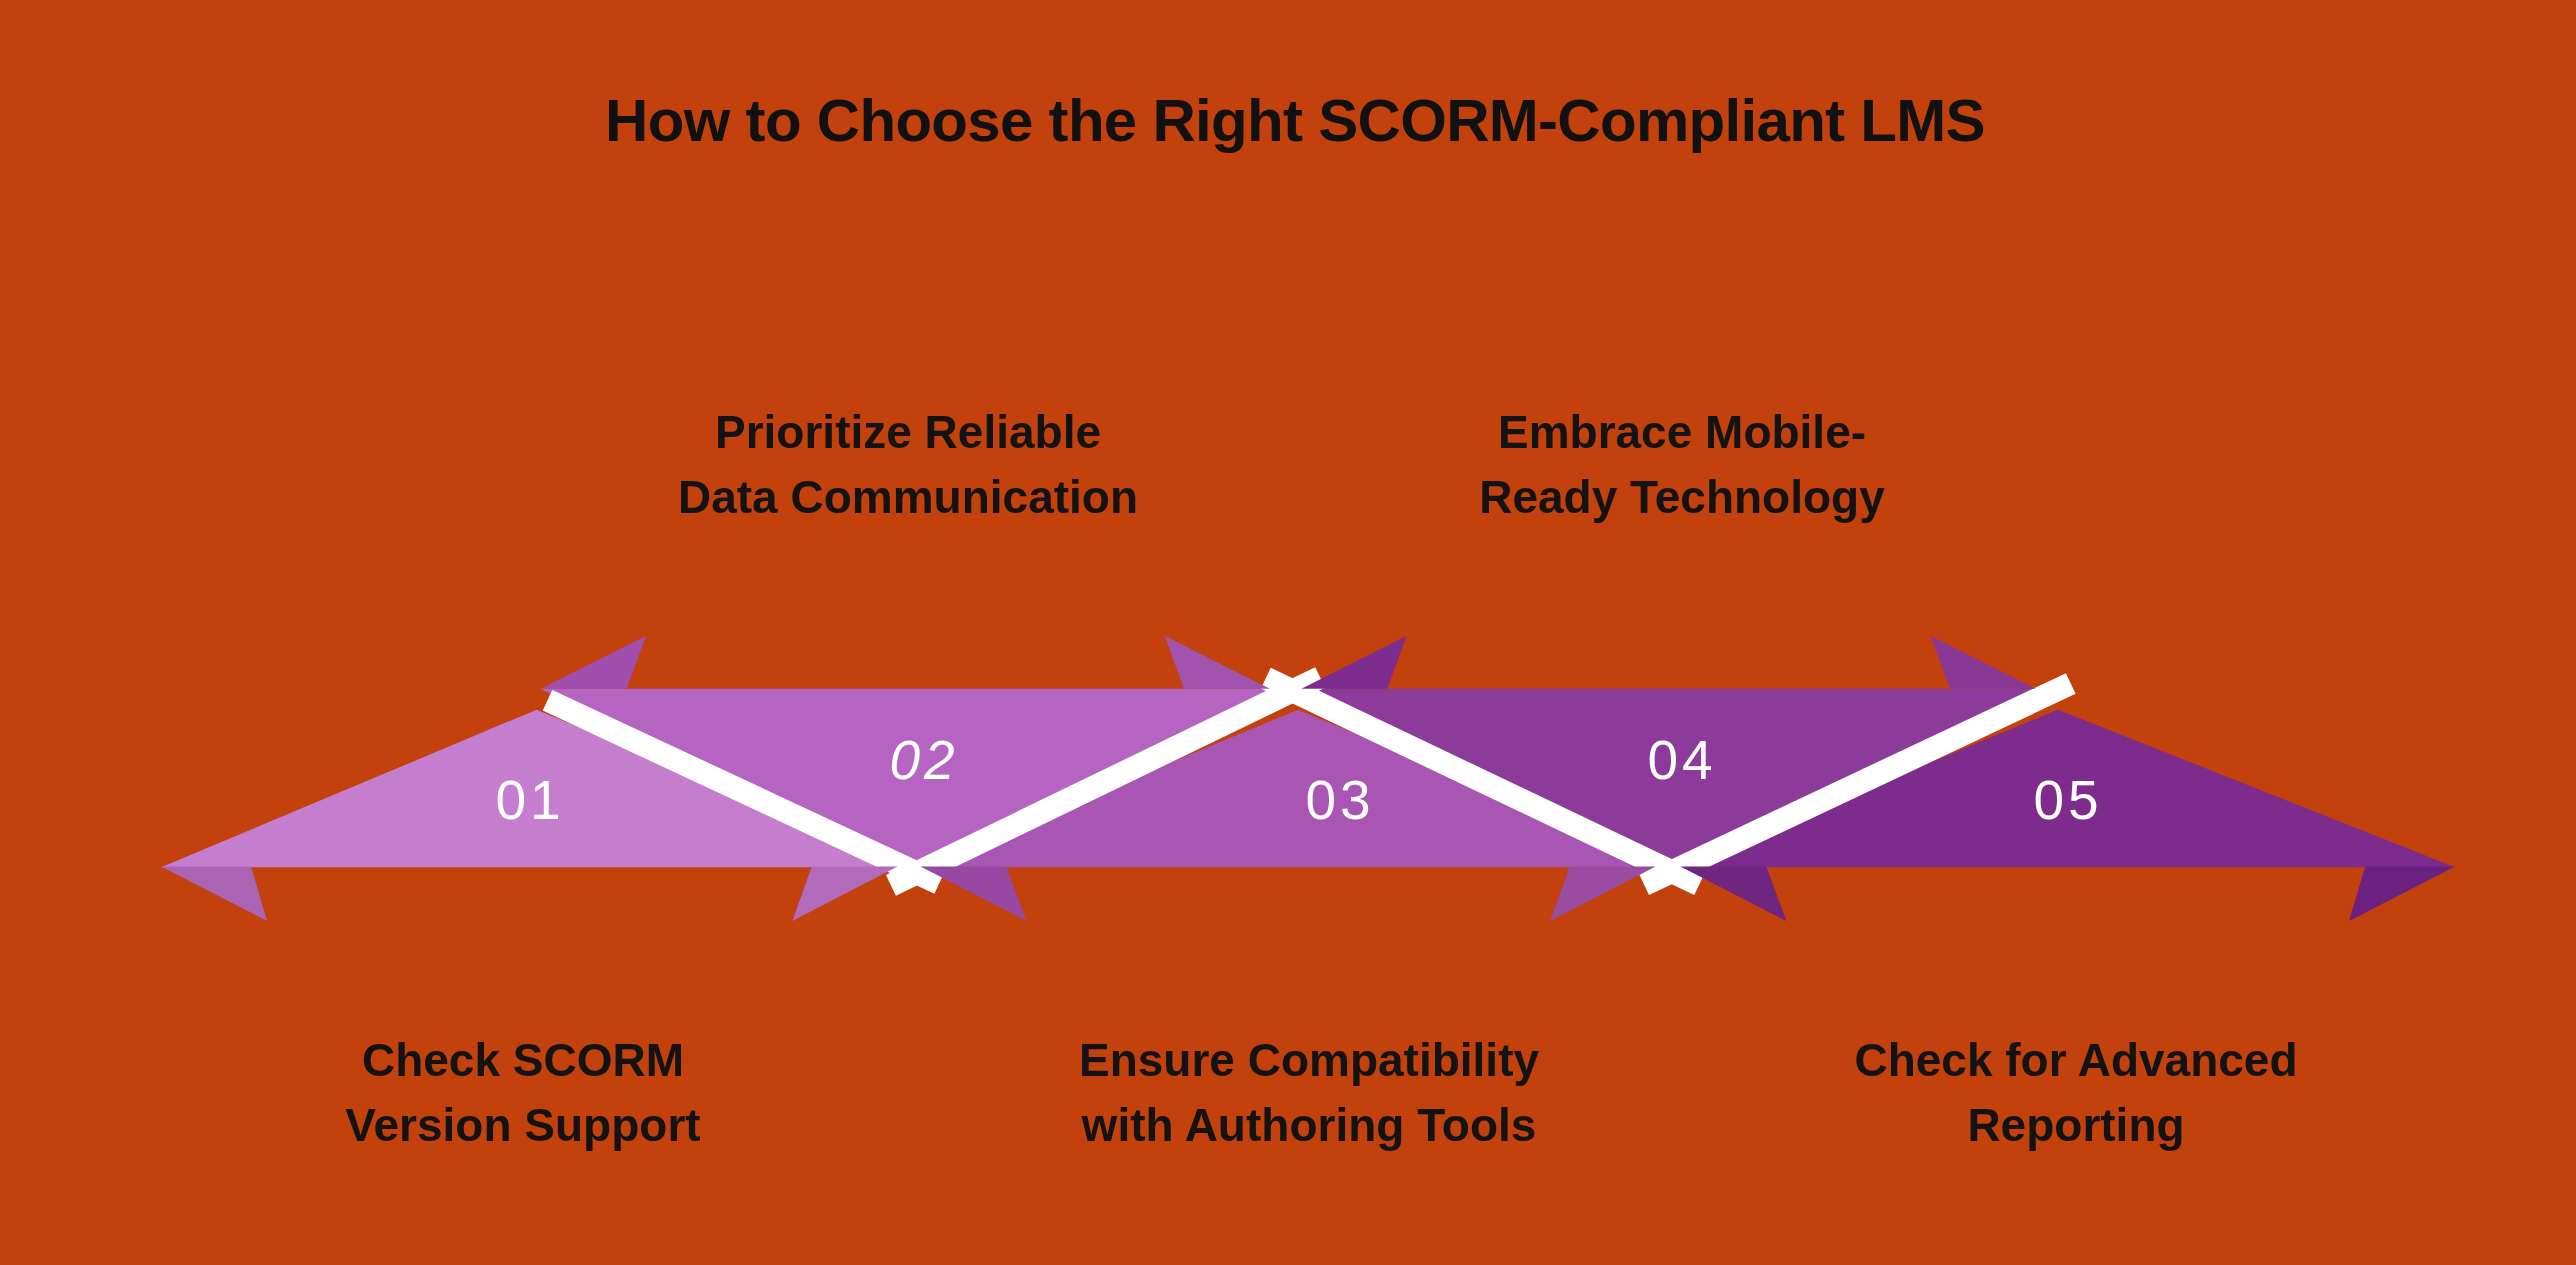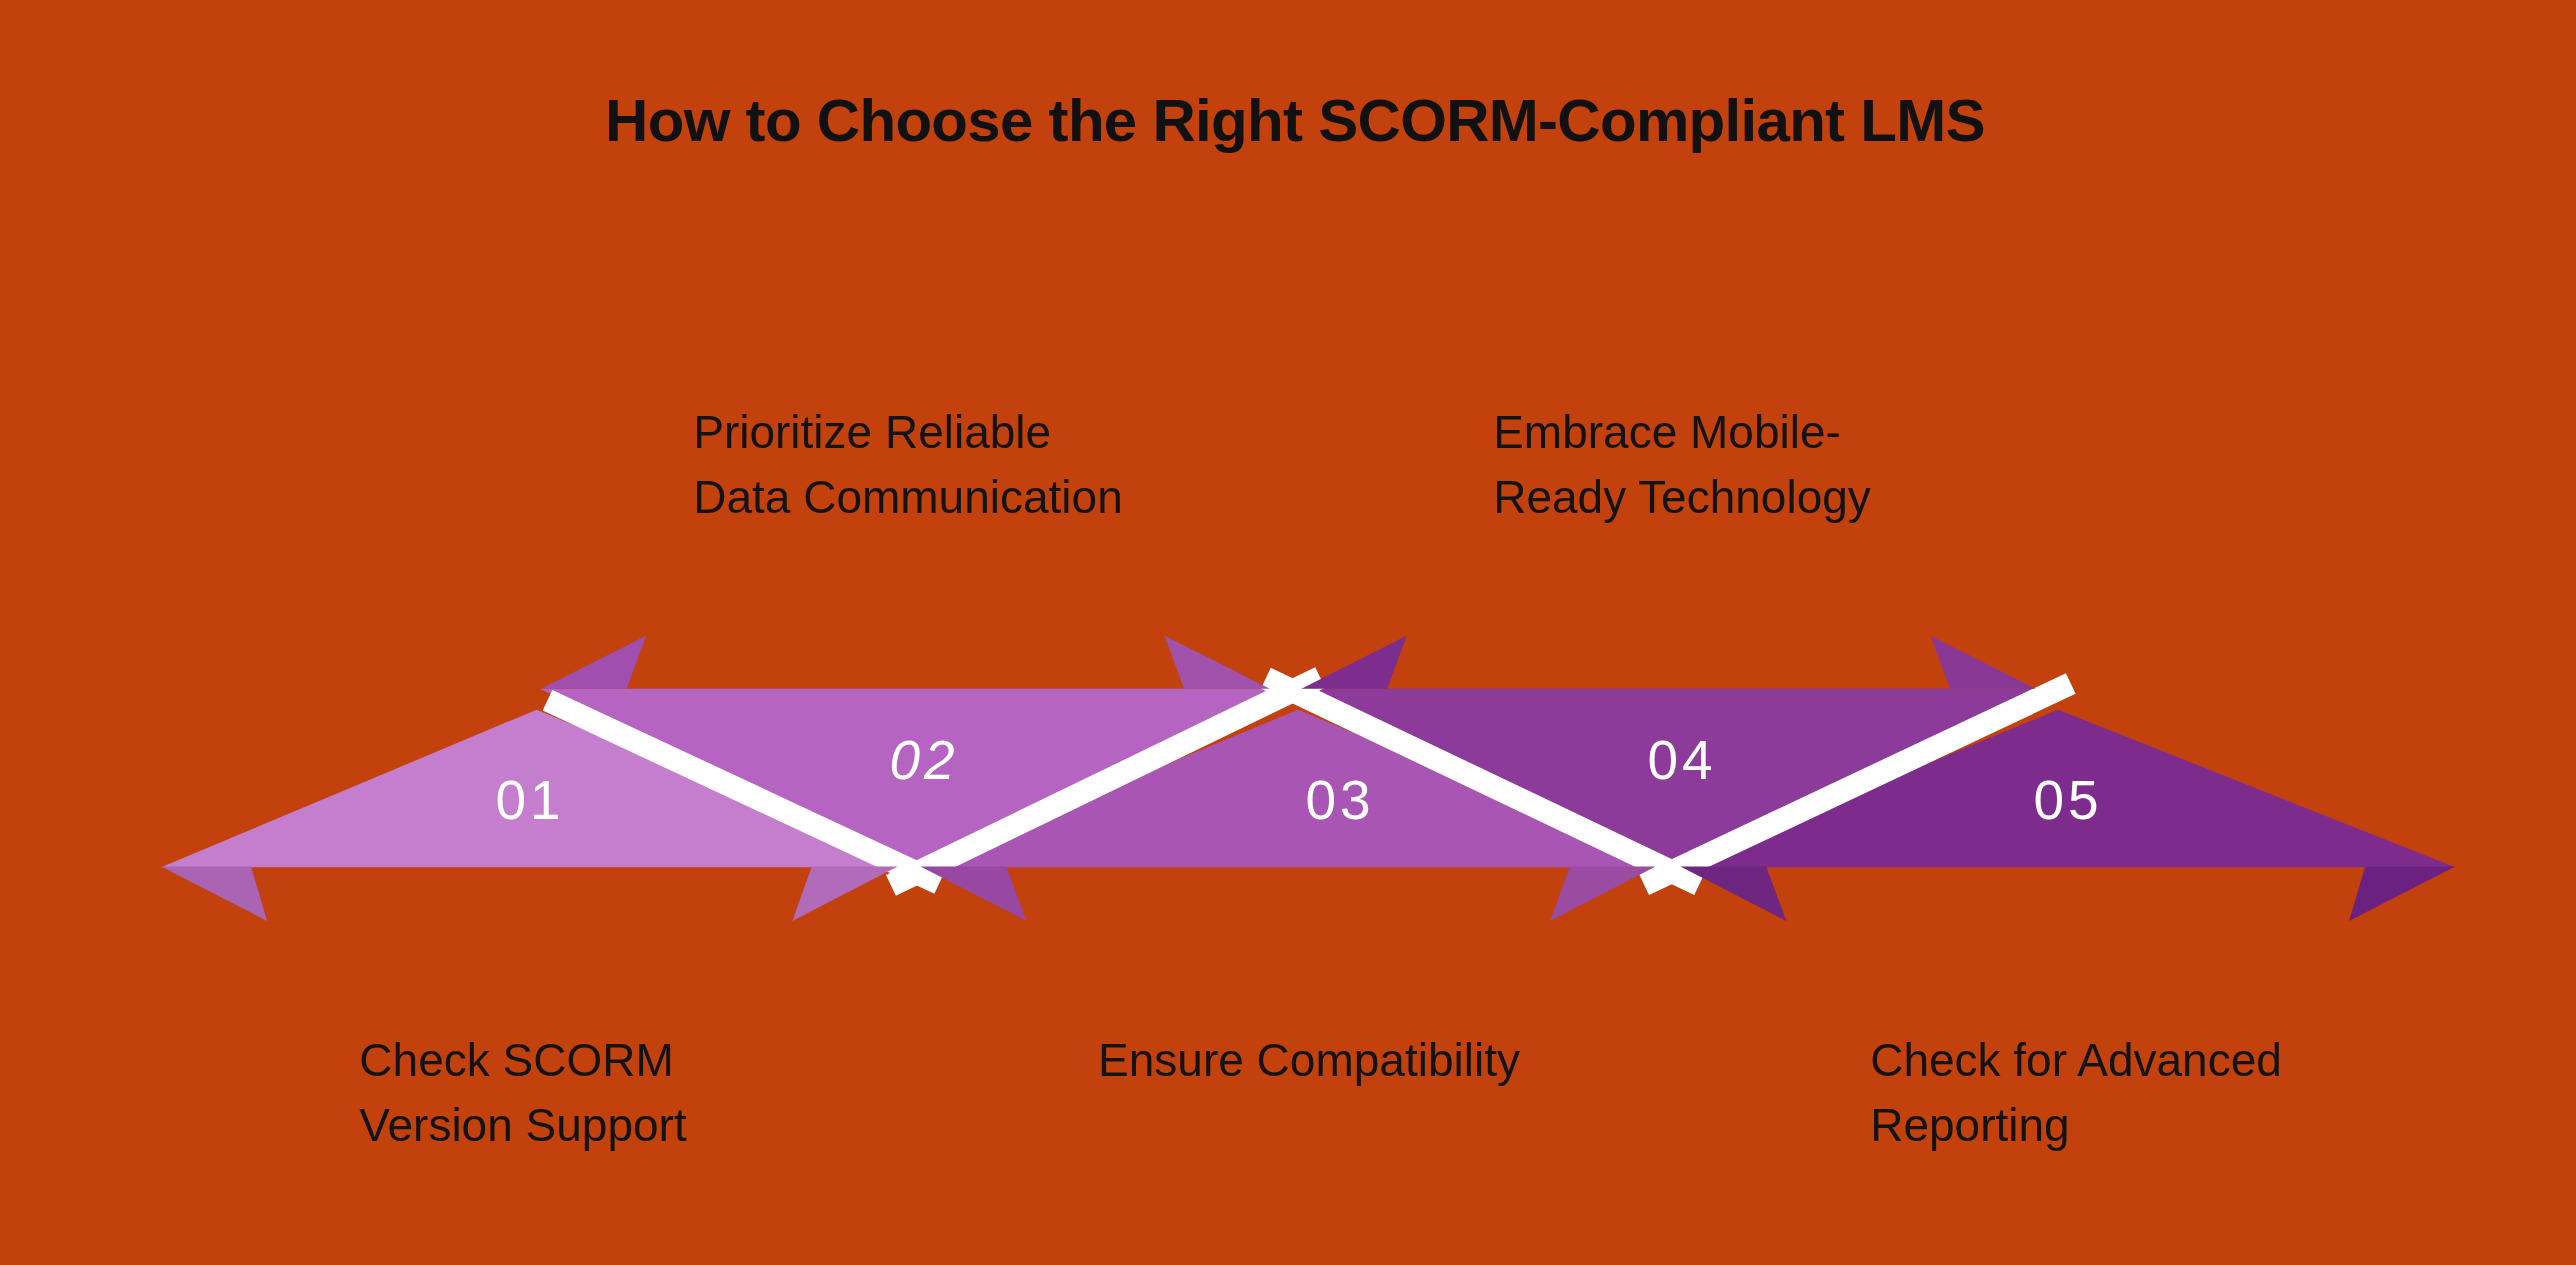"Prioritize Reliable" .lbl { font-weight: 400 -> 700; text-align: left -> center }
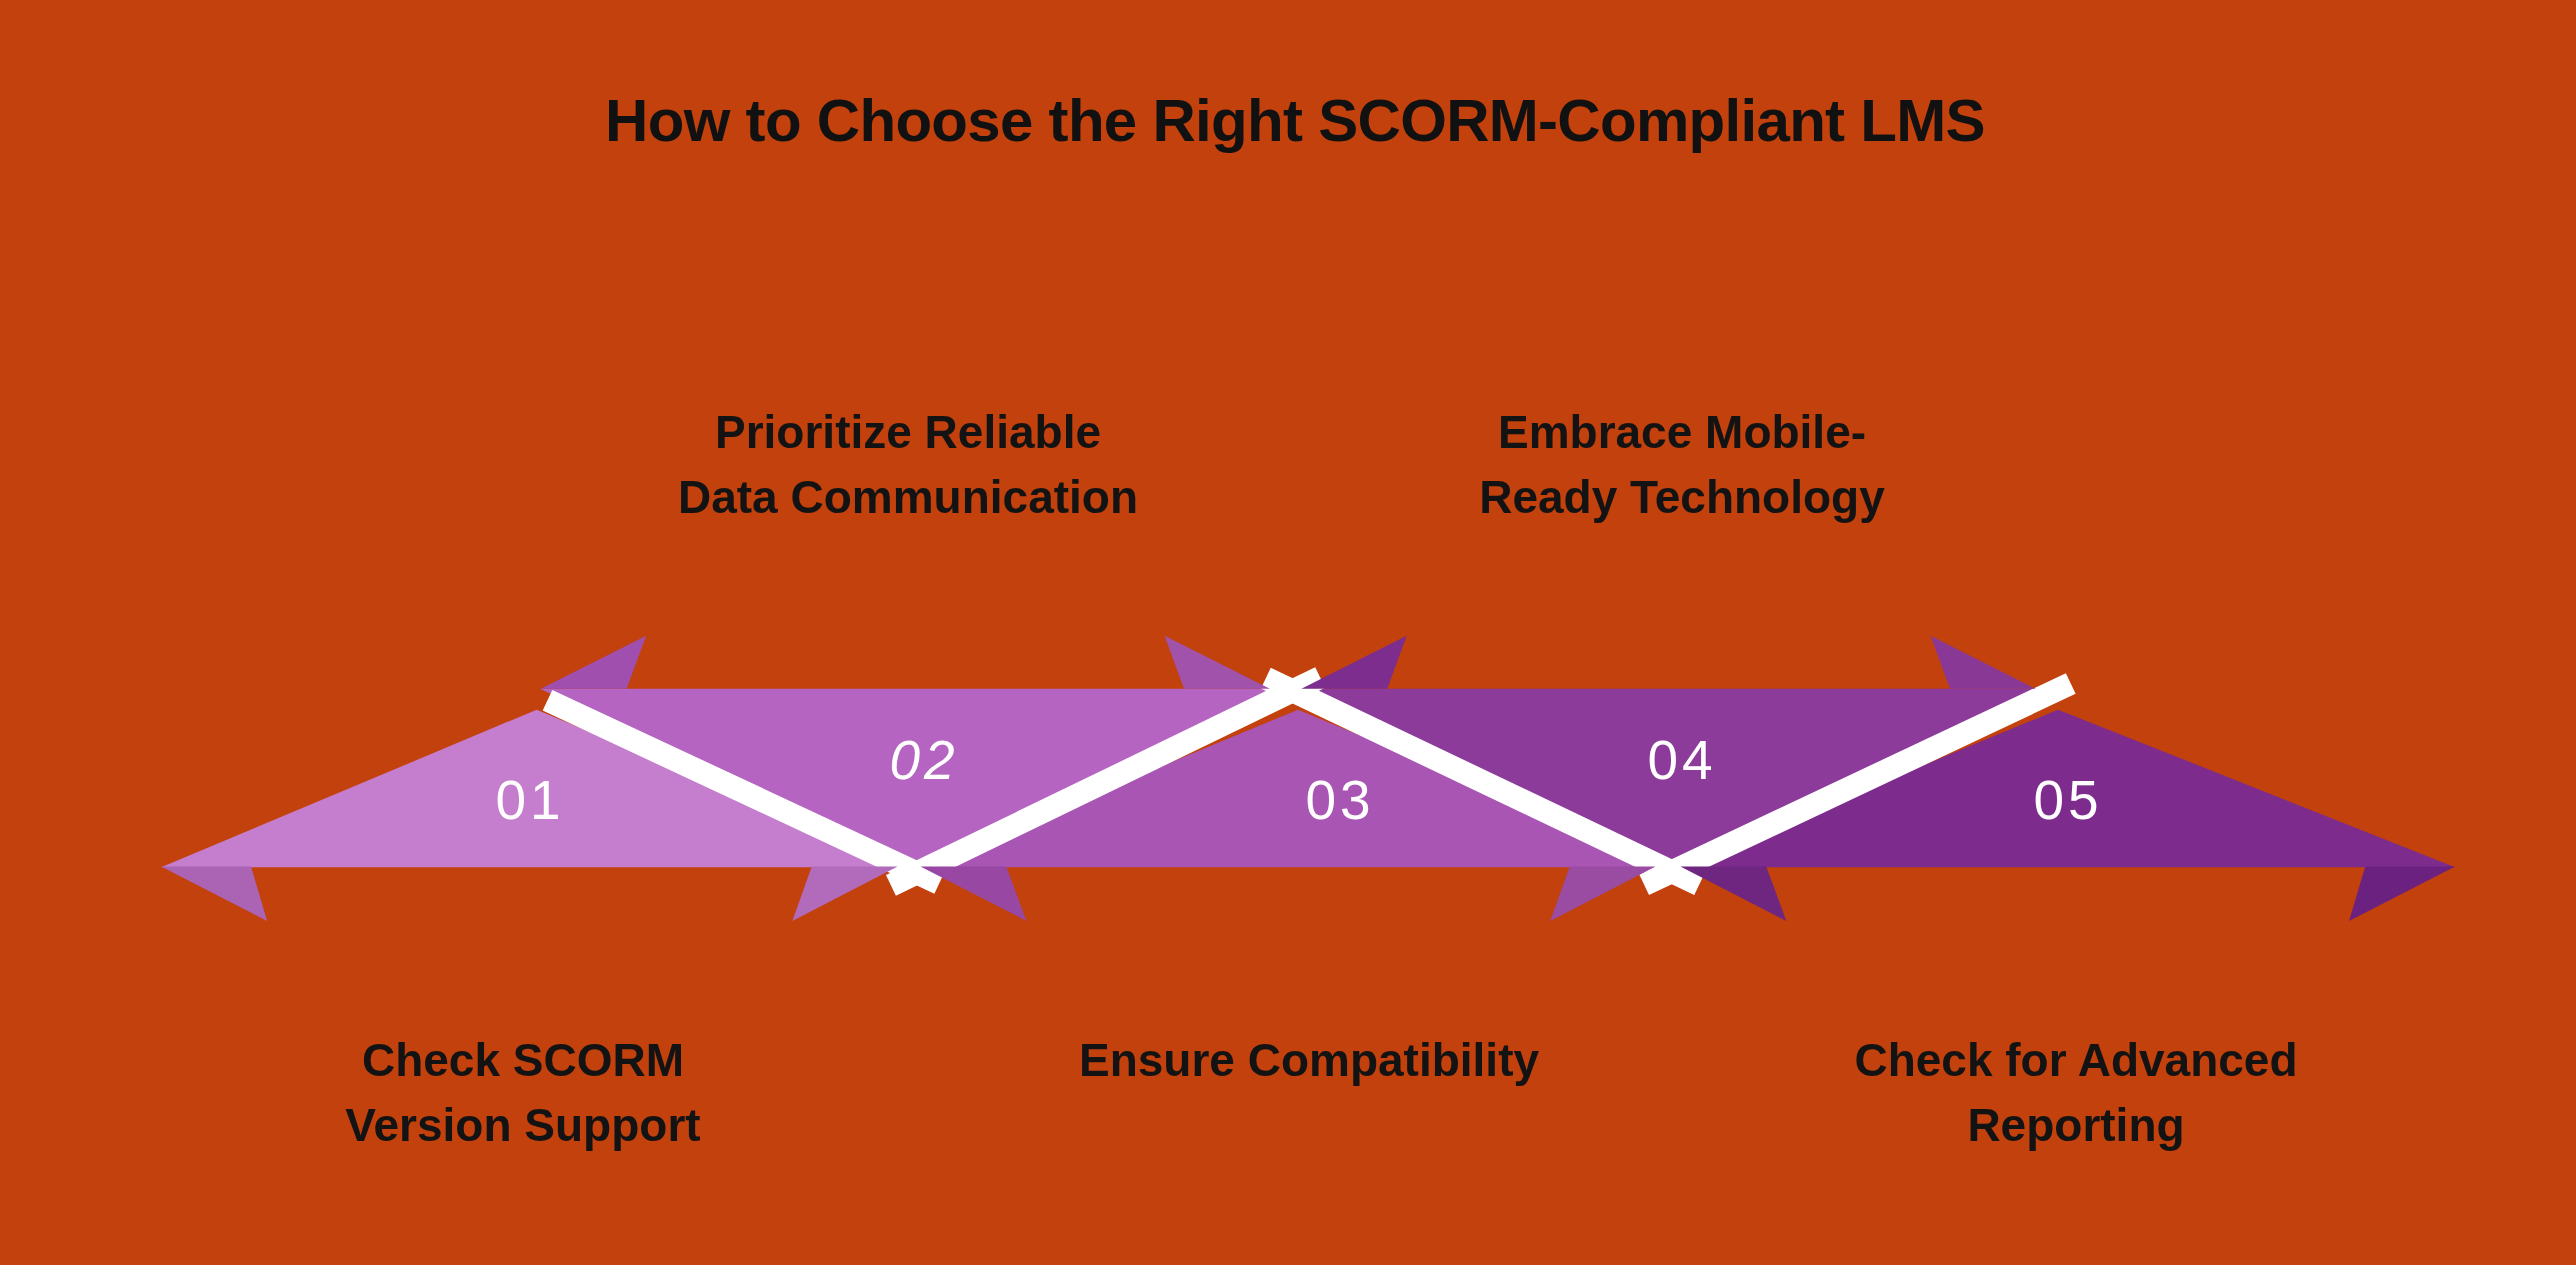"with Authoring Tools" div { html: none -> <div>with Authoring Tools</div> }
